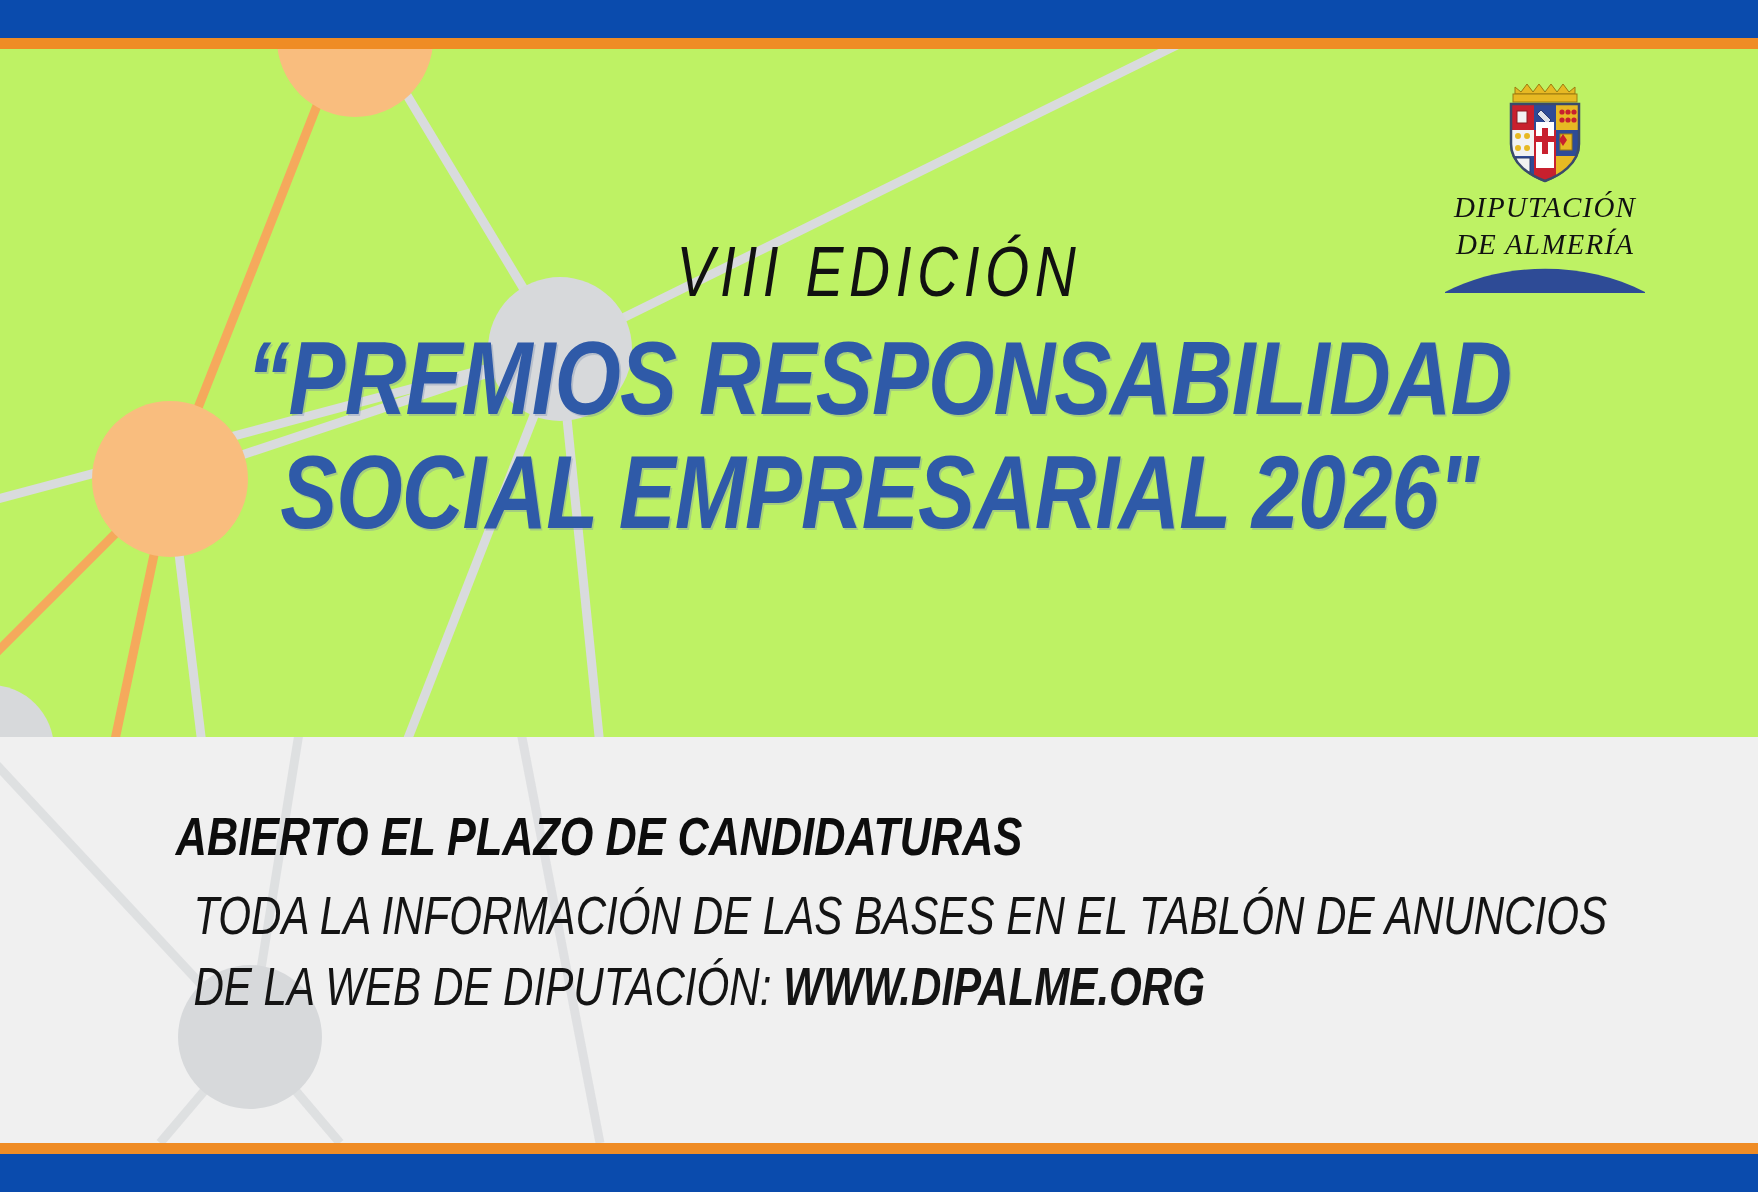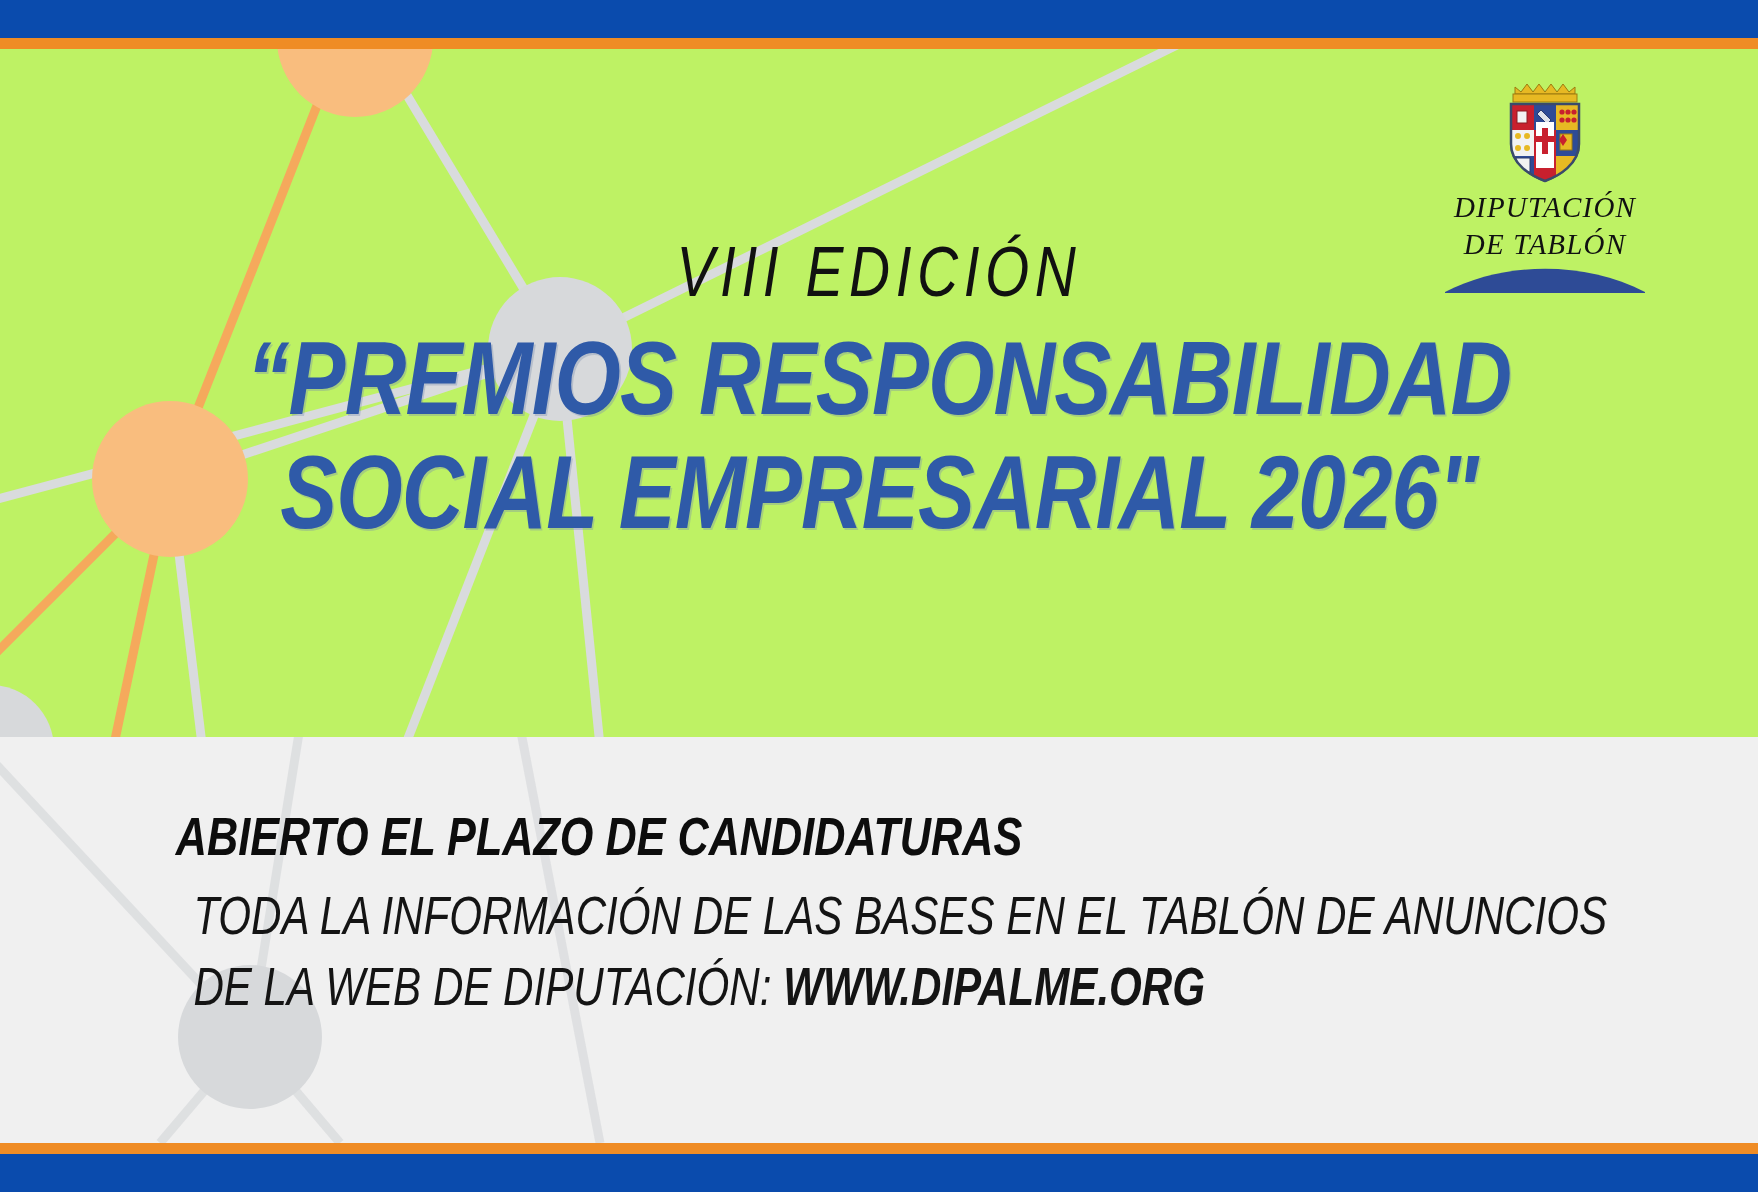"DE TABLÓN" div.logo-text { text: TABLÓN -> ALMERÍA }
